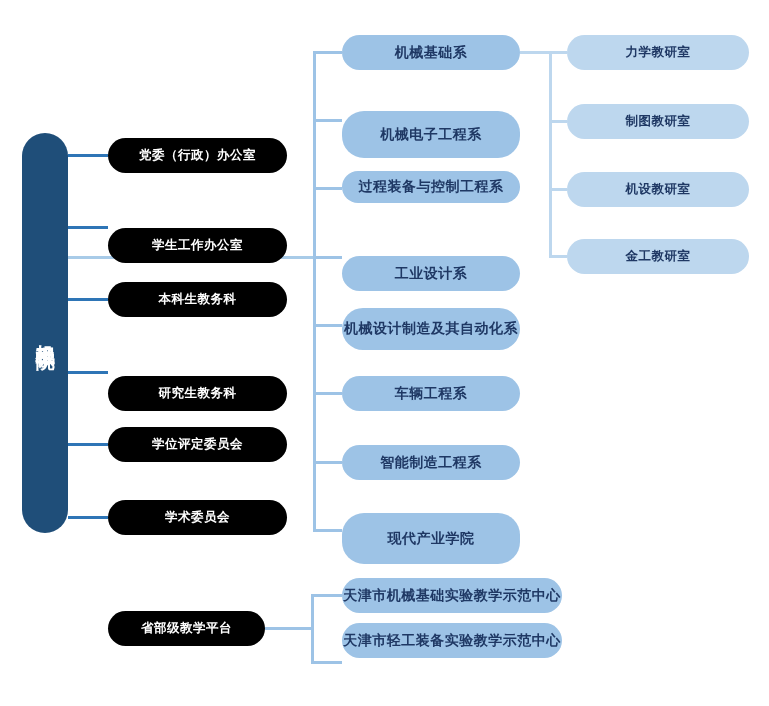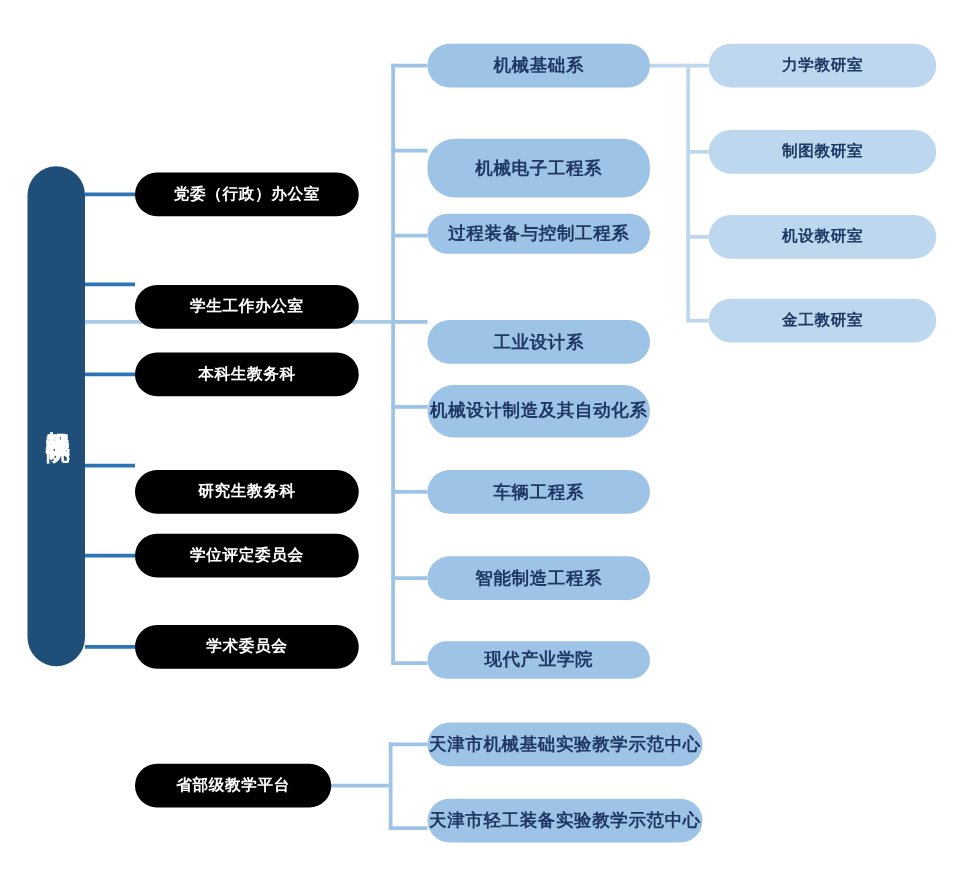"现代产业学院" div.node { height: 30px -> 51px }
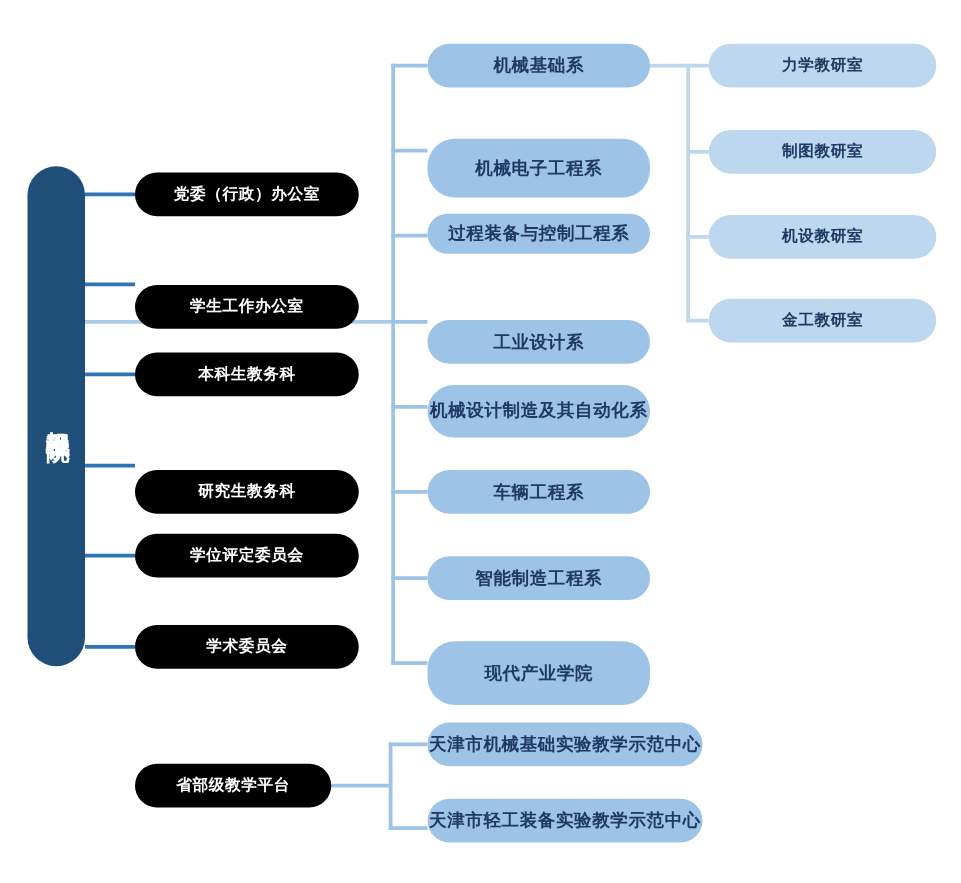"天津市轻工装备实验教学示范中心" div.node { top: 639px -> 623px }
